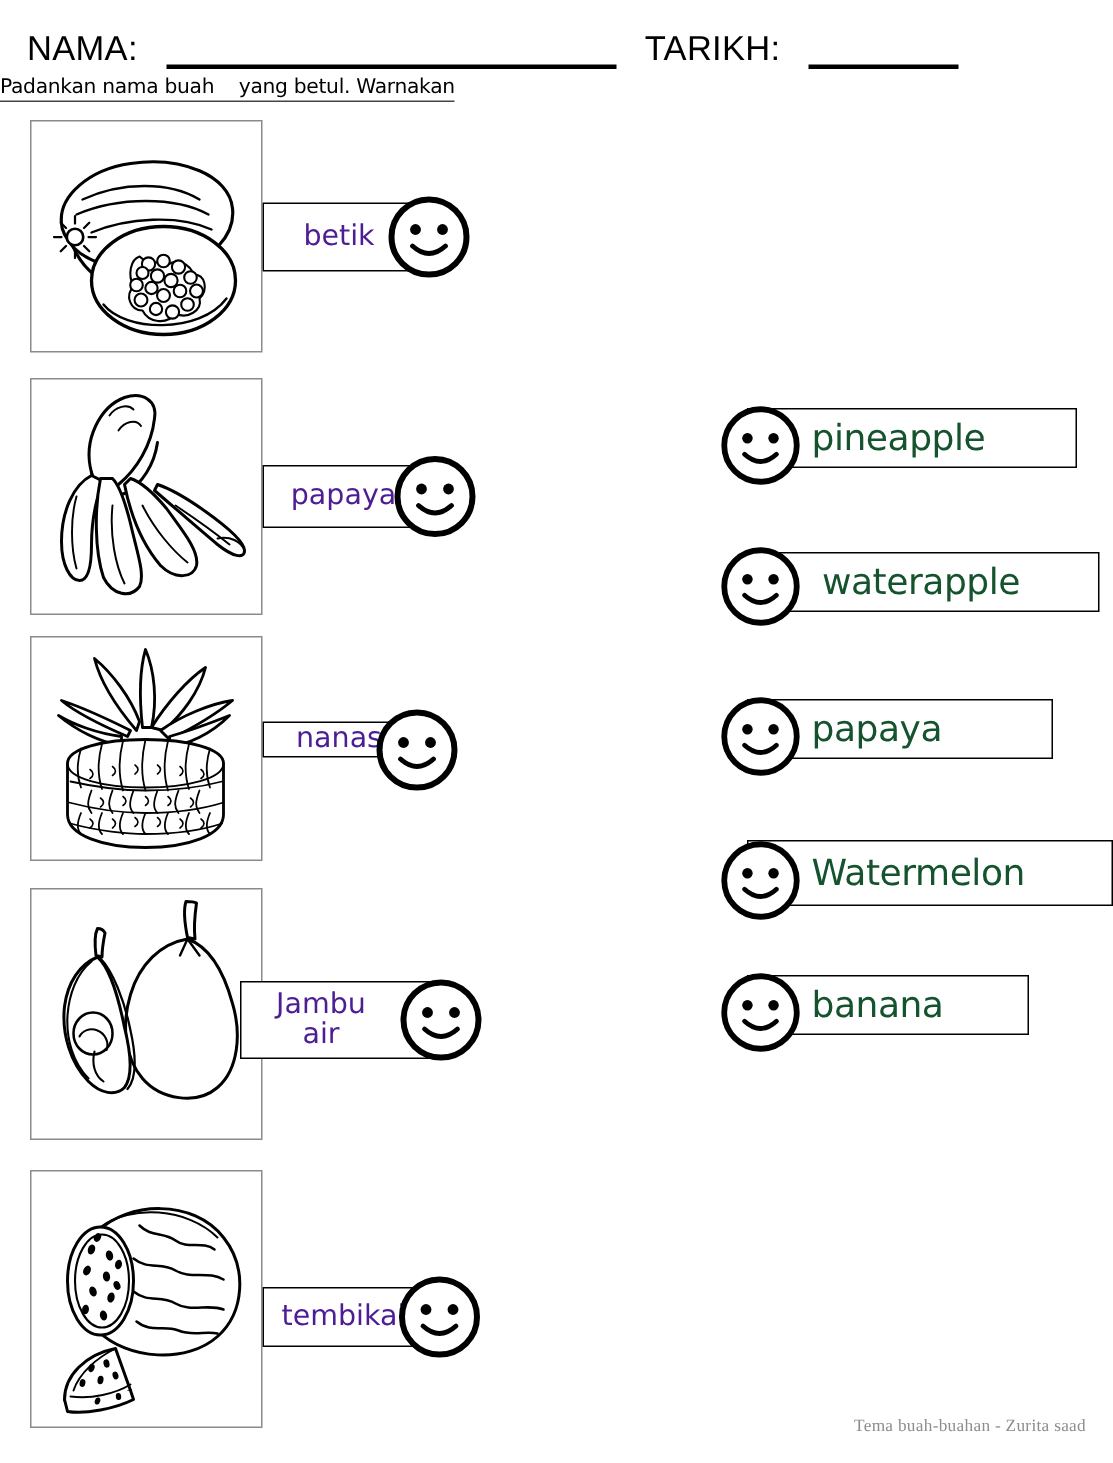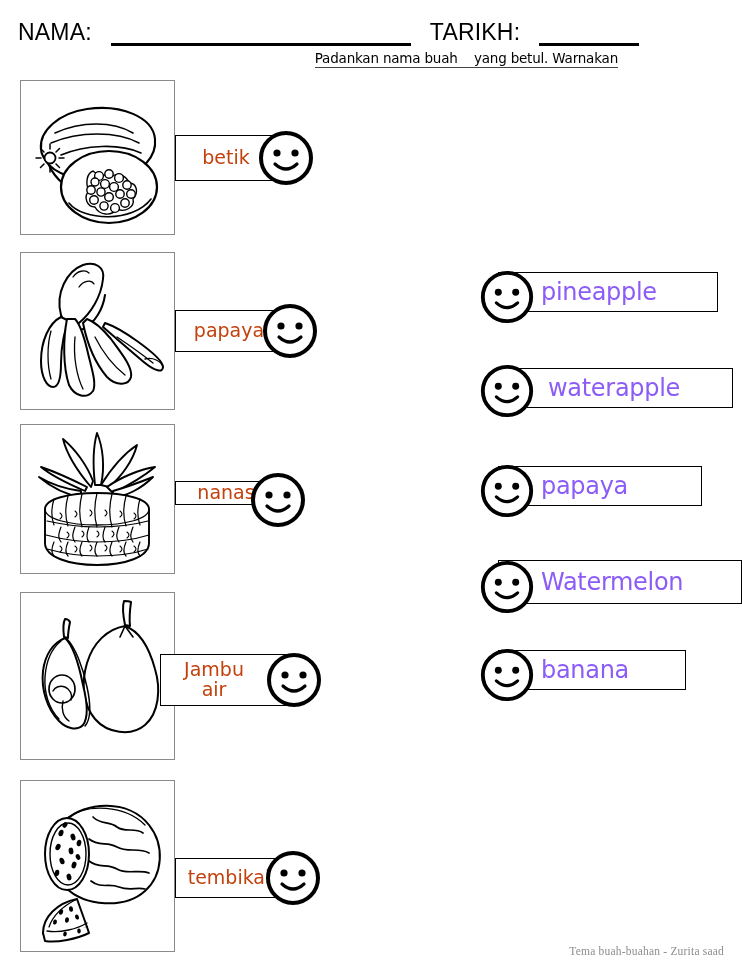"Padankan nama buah yang betul." #instruction { text-align: right -> left }
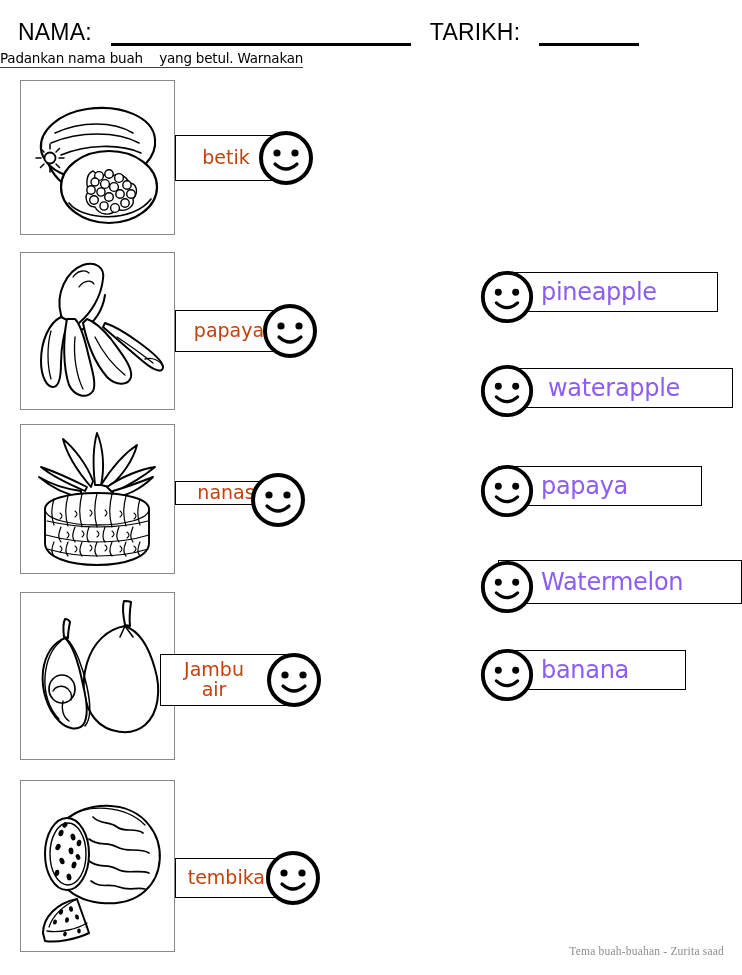"betik" .left-label { color: #c2410c -> #4c1d95 }
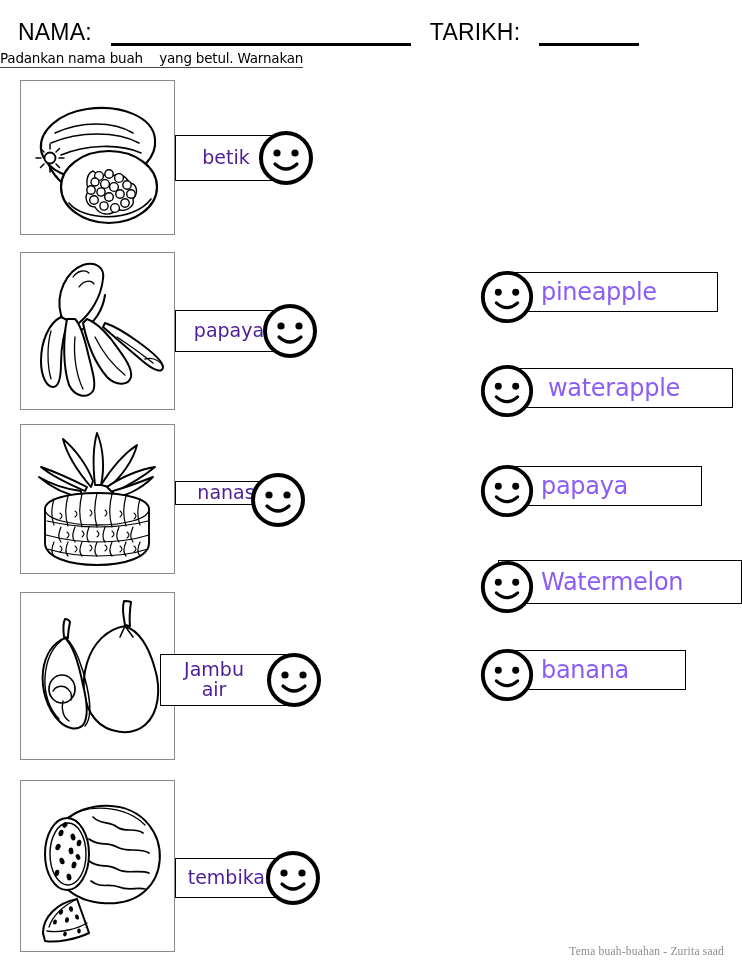"pineapple" .right-label { color: #8b5cf6 -> #14532d }
